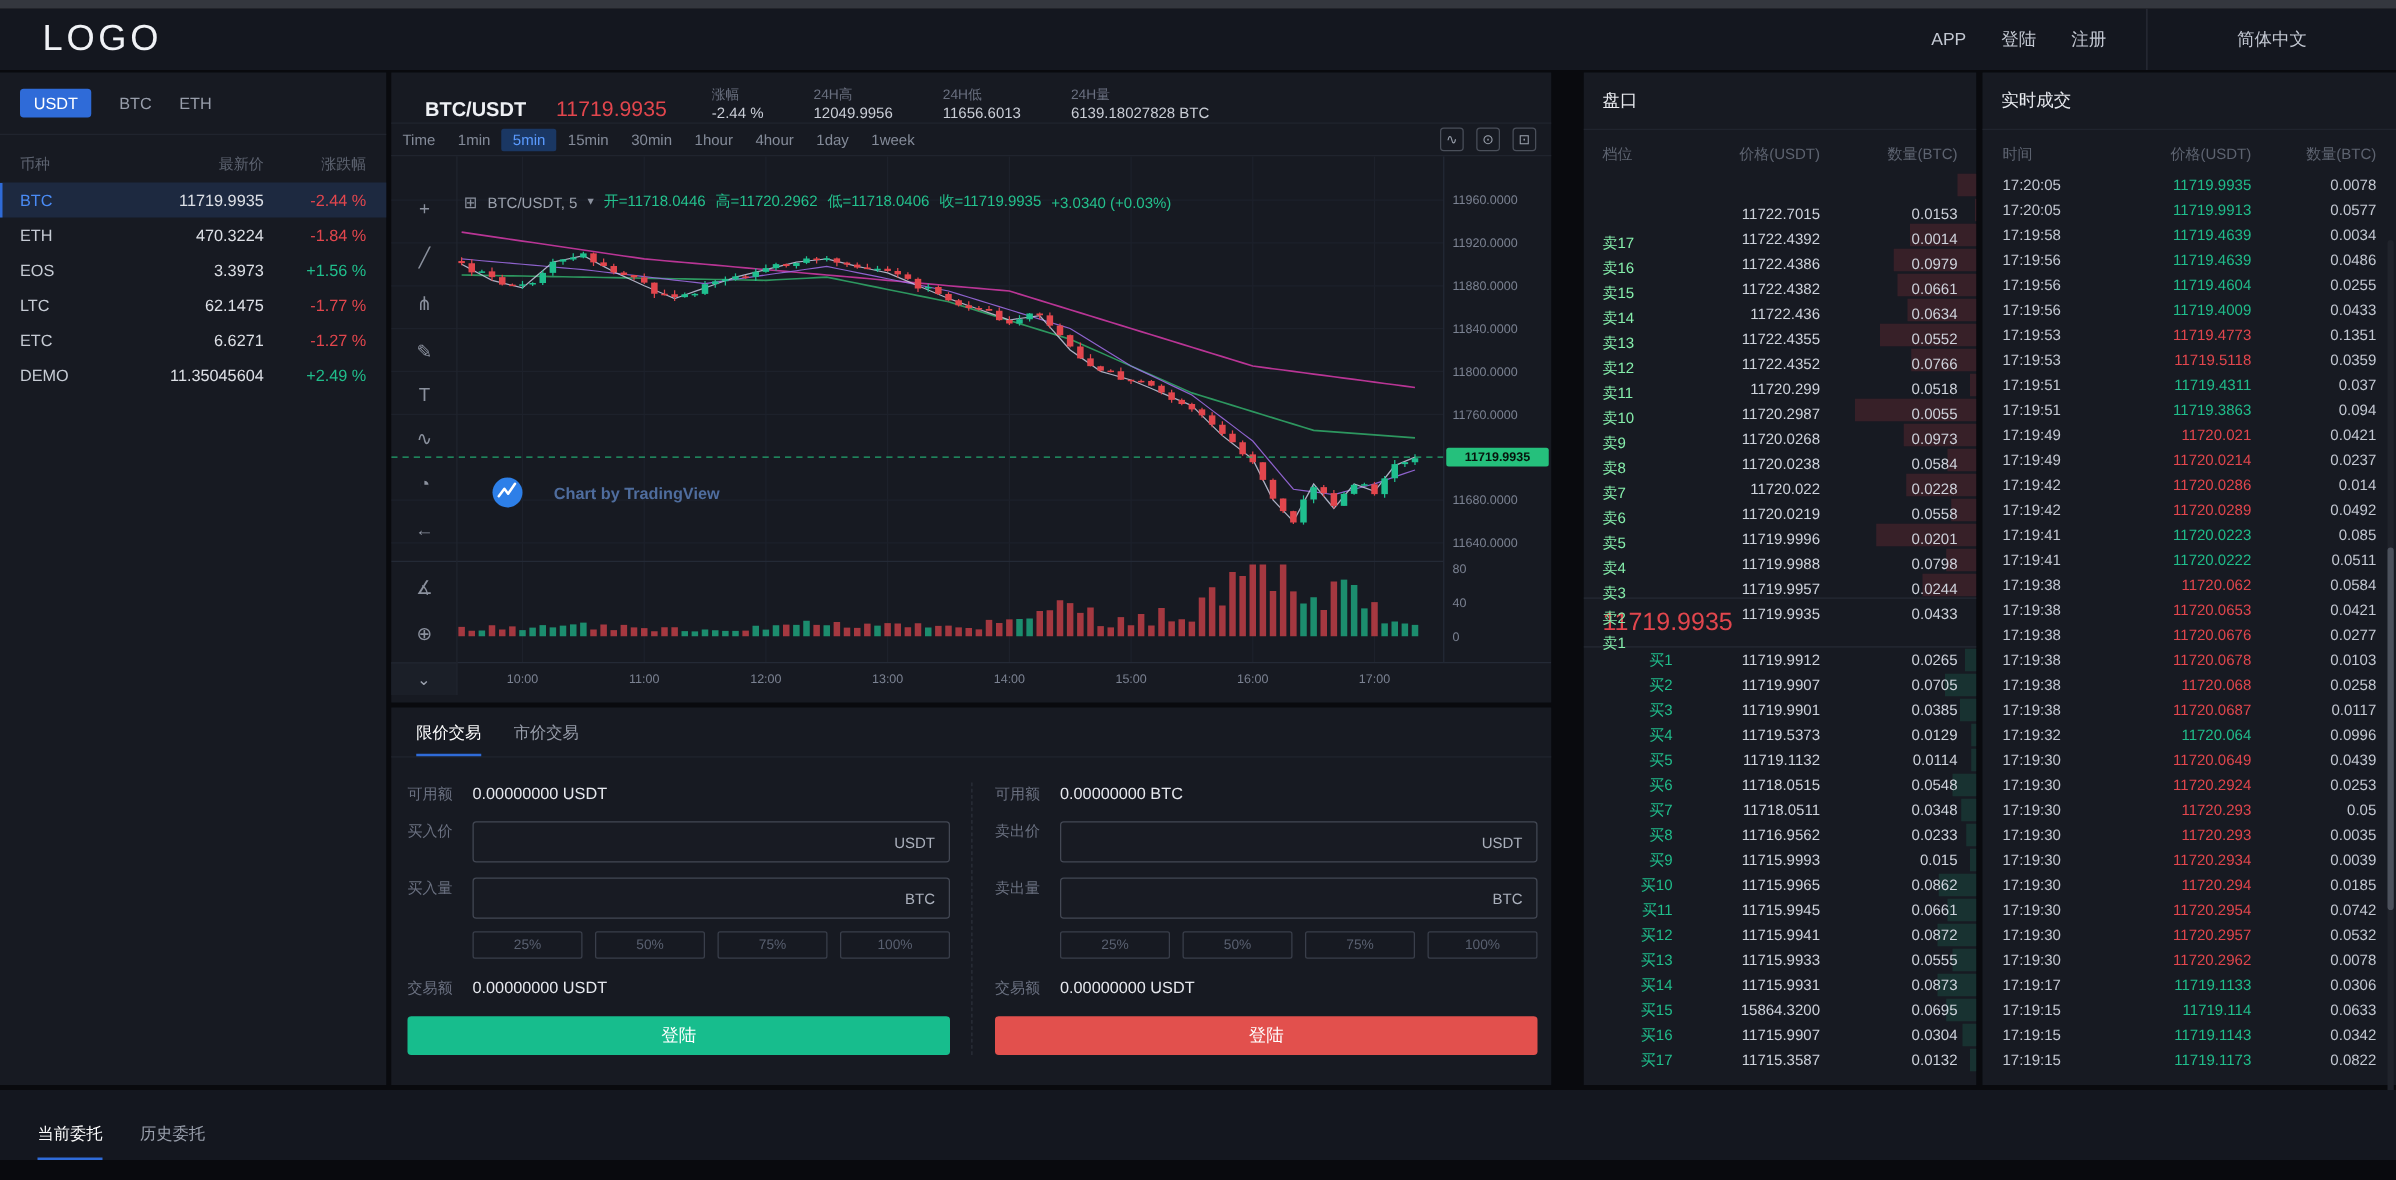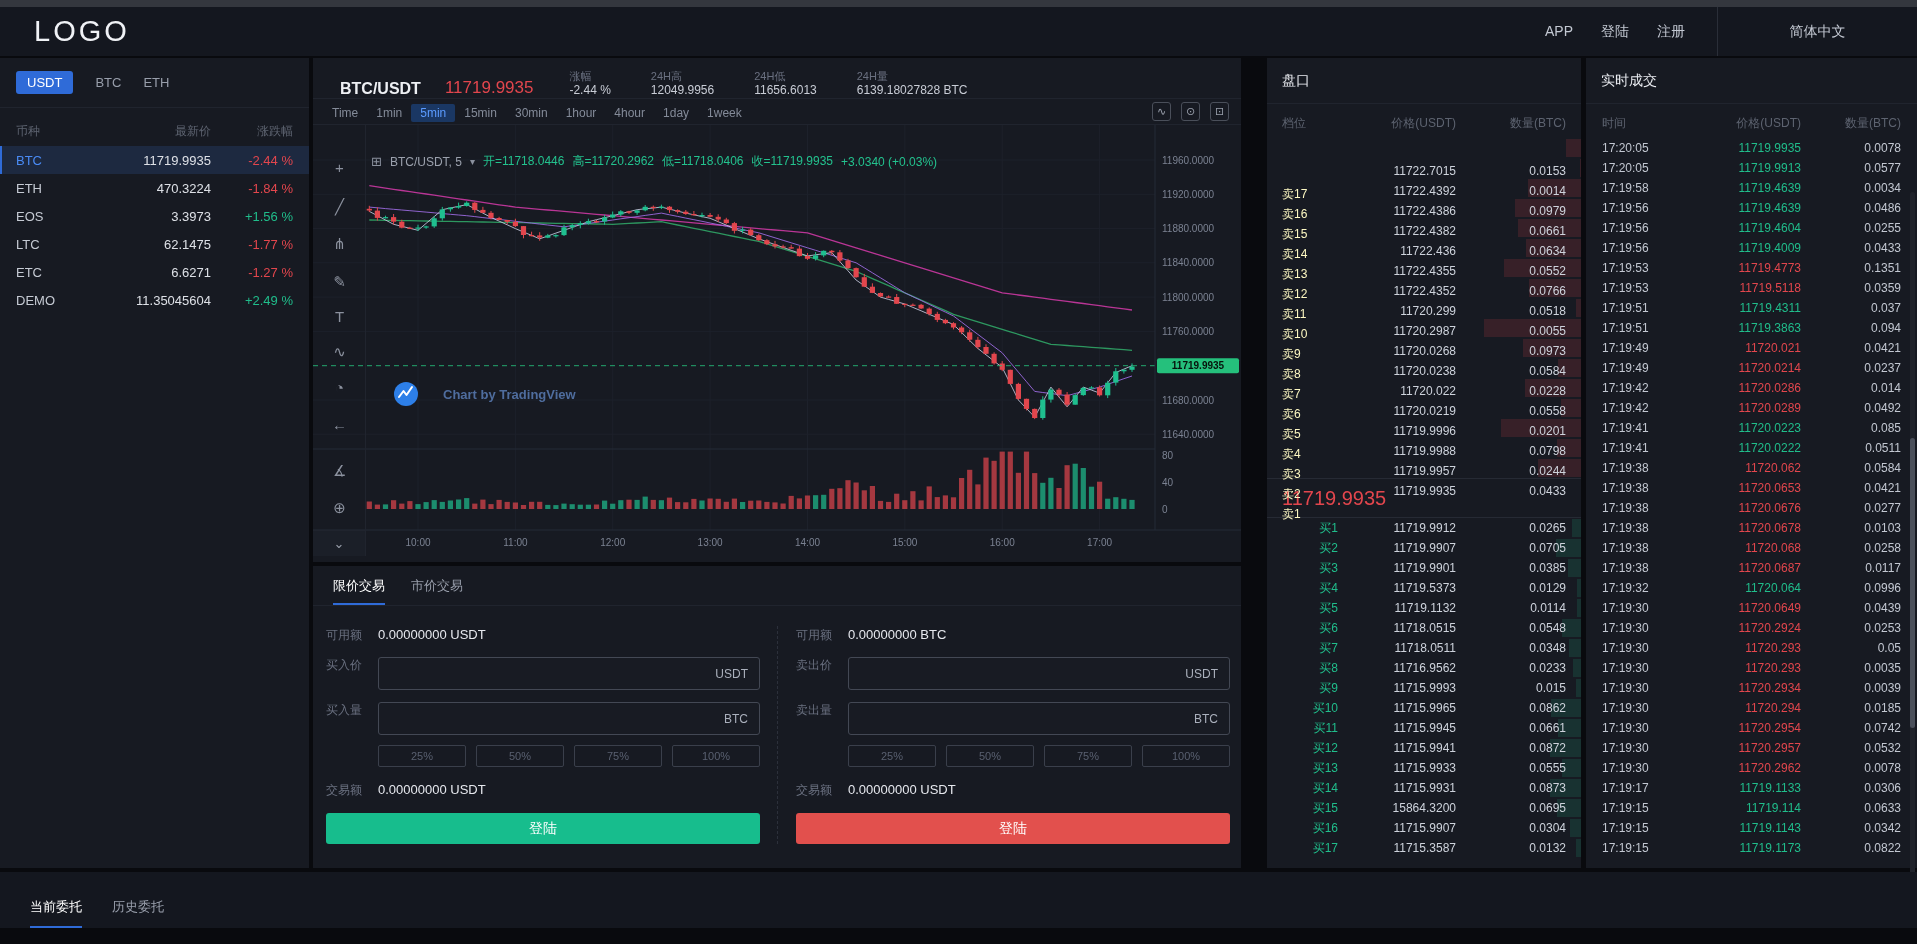"Time 1min 5min 15min 30min" .time-row { padding-left: 10px -> none }
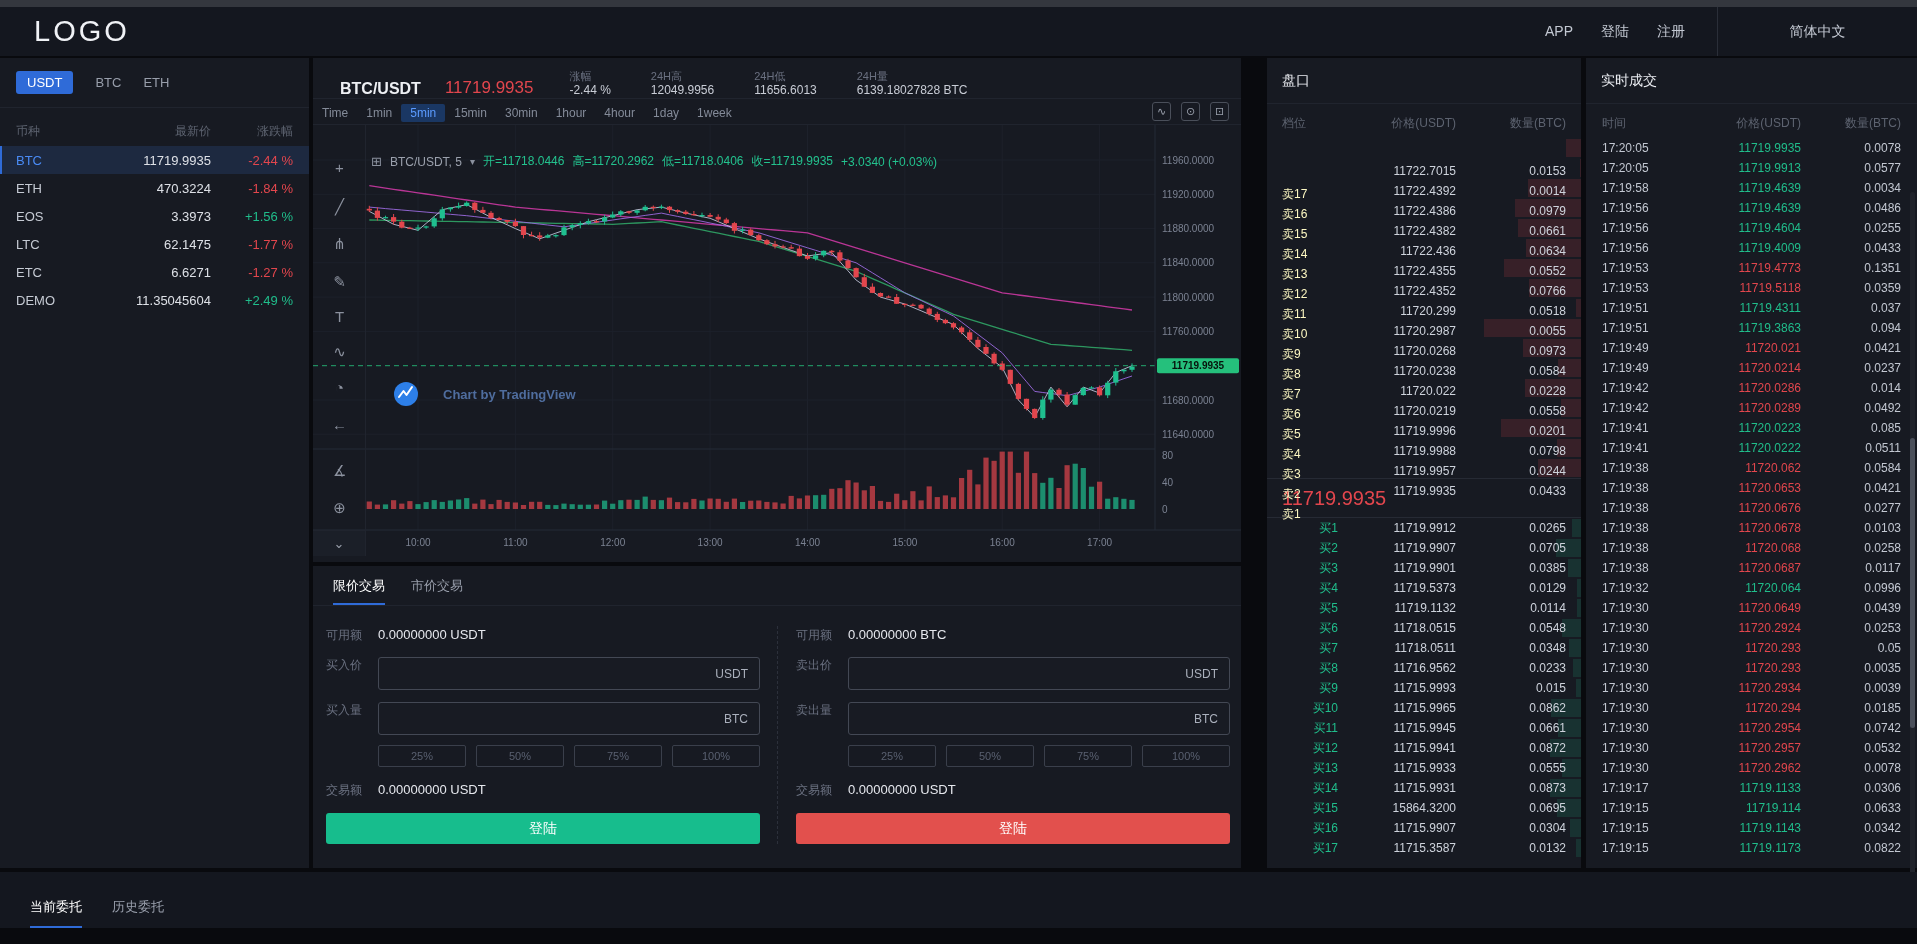"卖17" .lvl.ask { color: #fef9c3 -> #86efac }
